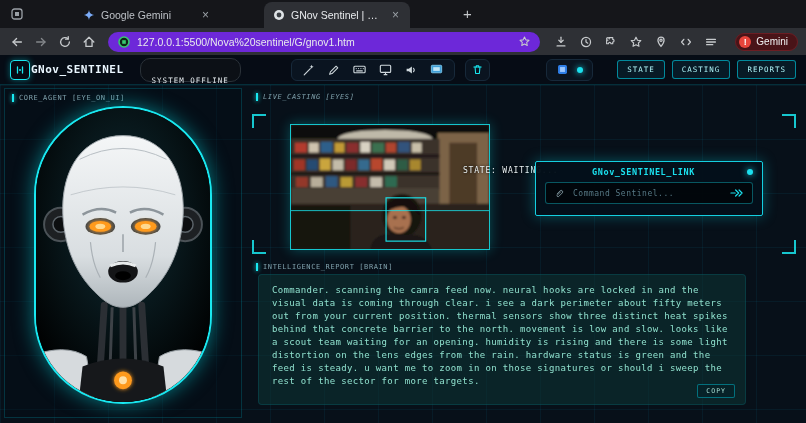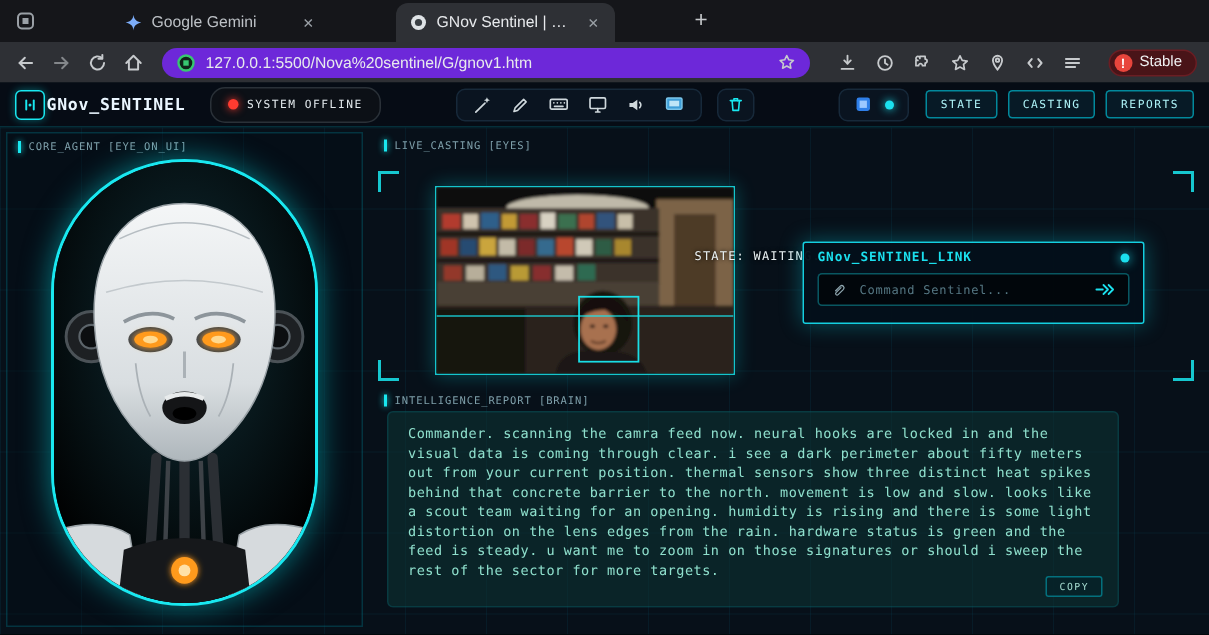"Stable" span { text: Stable -> Gemini }
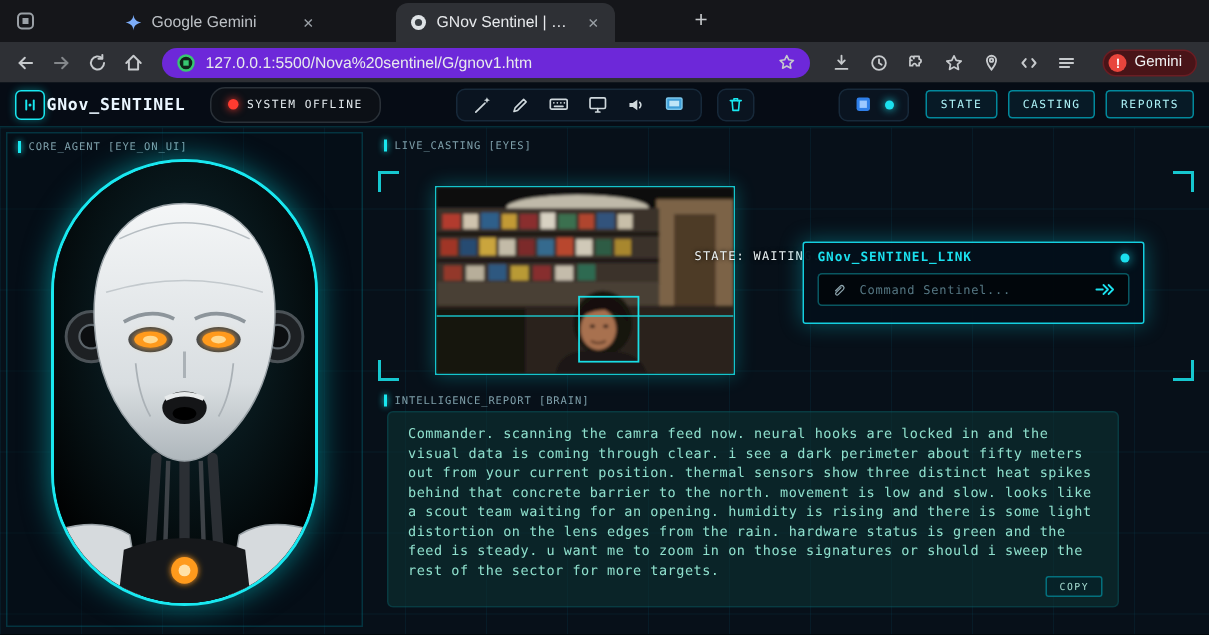"SYSTEM OFFLINE" .status-pill { flex-direction: none -> column }
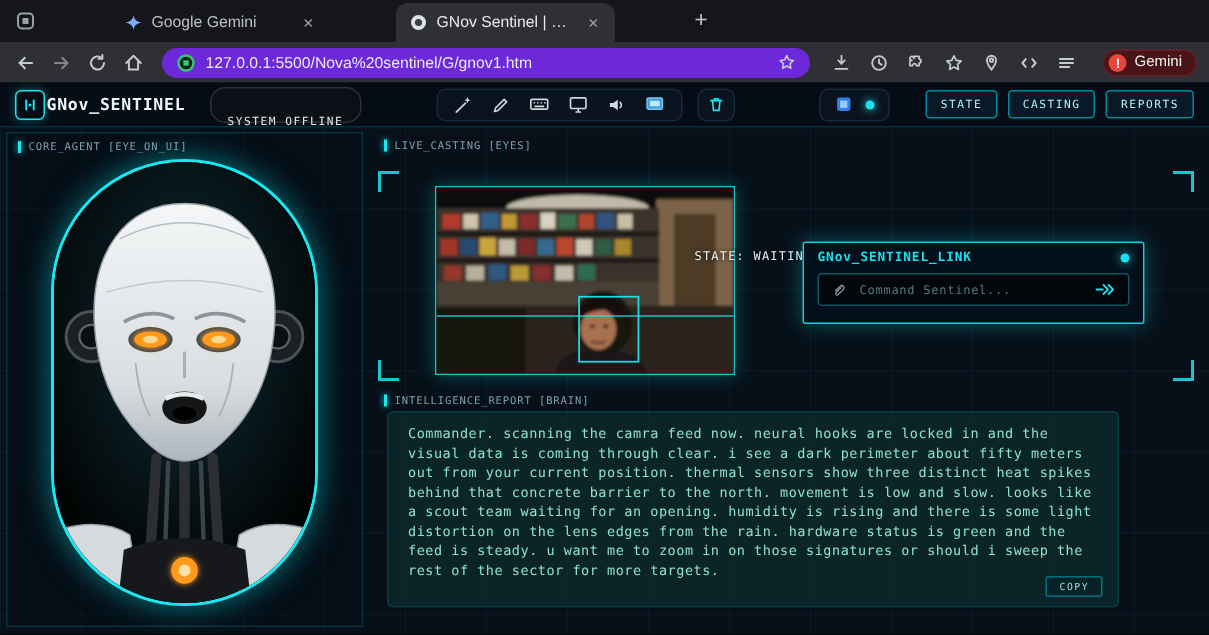"LIVE_CASTING [EYES]" .panel-live { font-style: none -> italic }
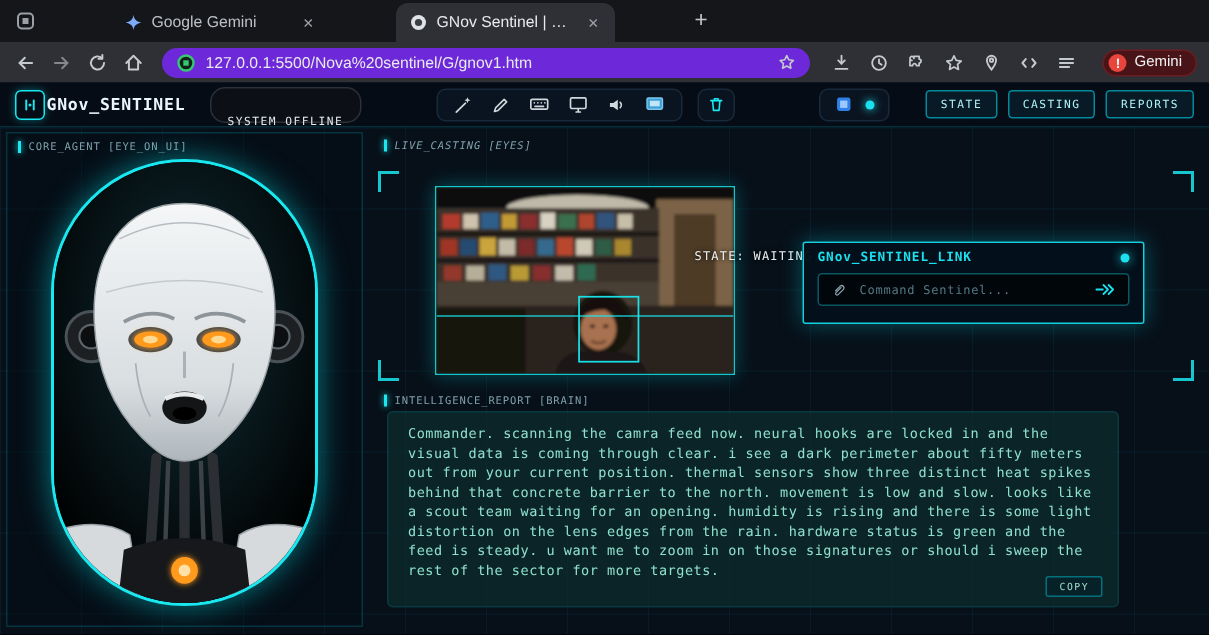"GNov_SENTINEL_LINK" .link-title { margin-left: none -> 47px }
